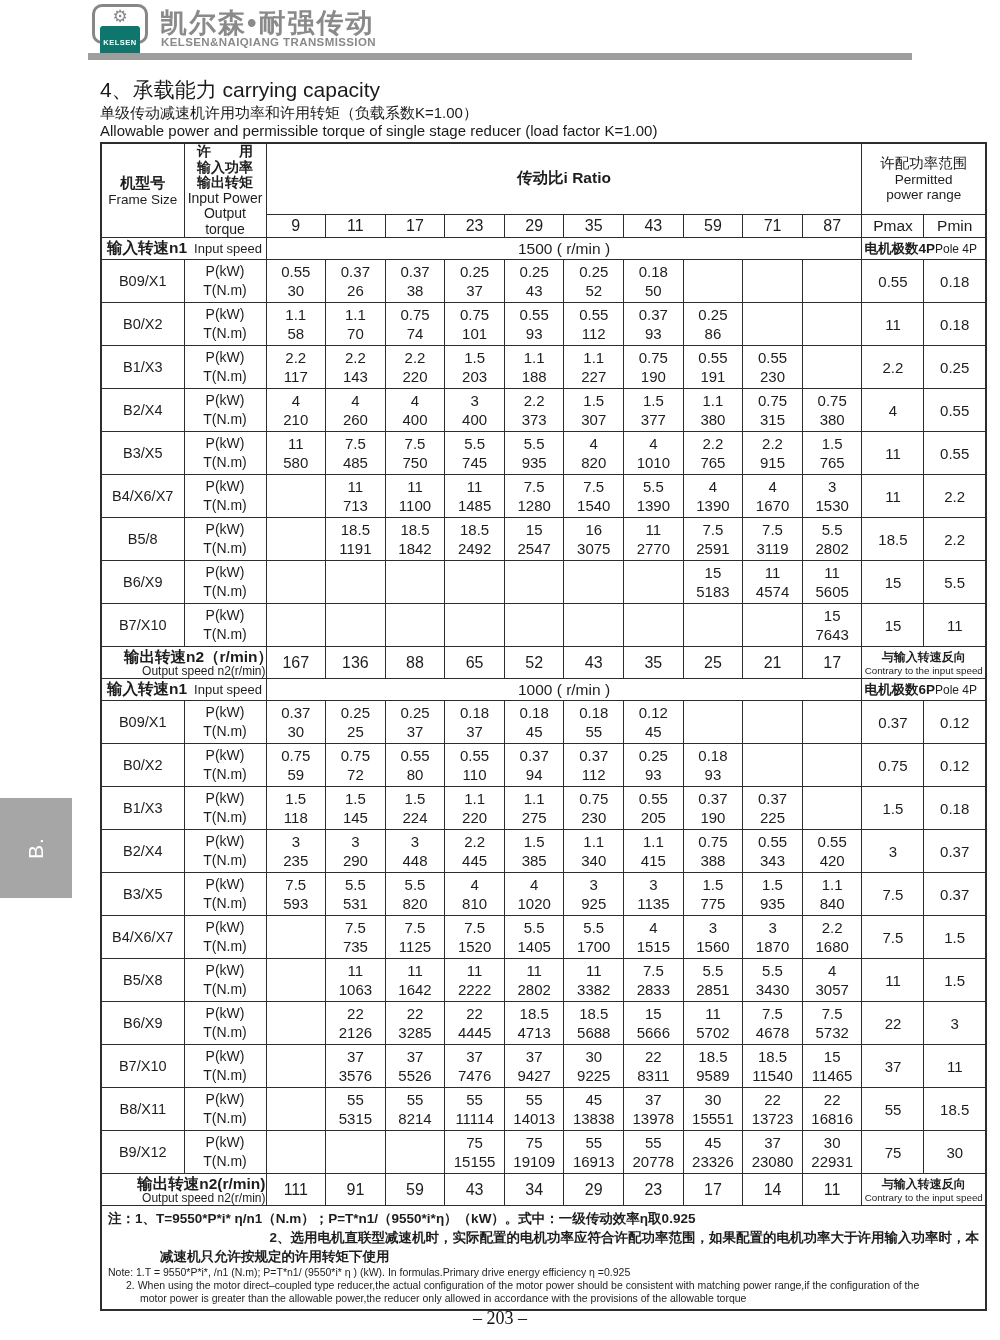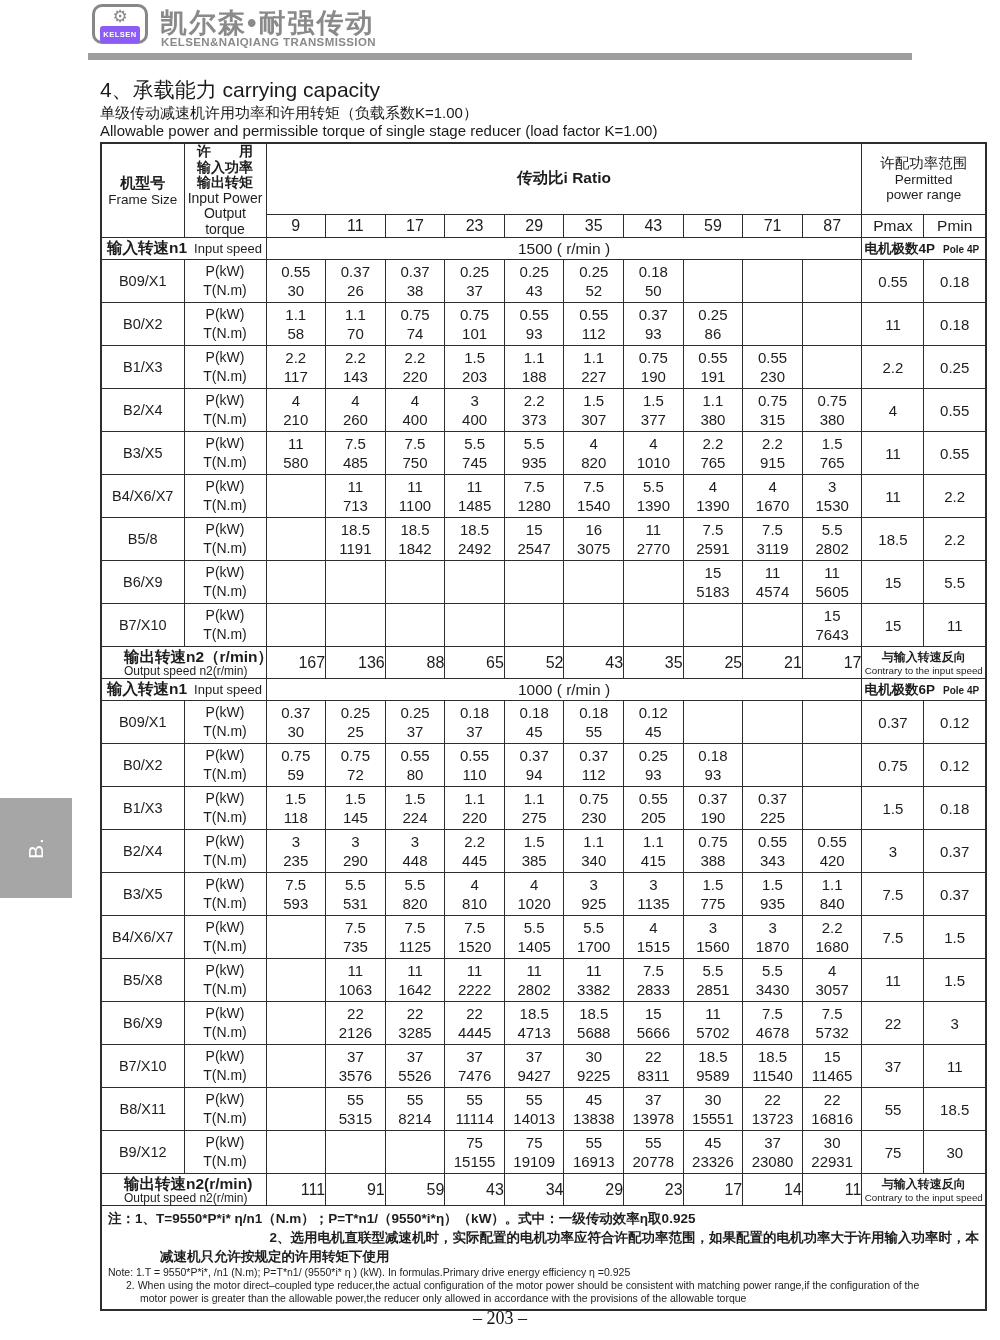"KELSEN" .logo-word { background: #8b5cf6 -> #0f766e; padding: 4px 3px -> 12px 3px }
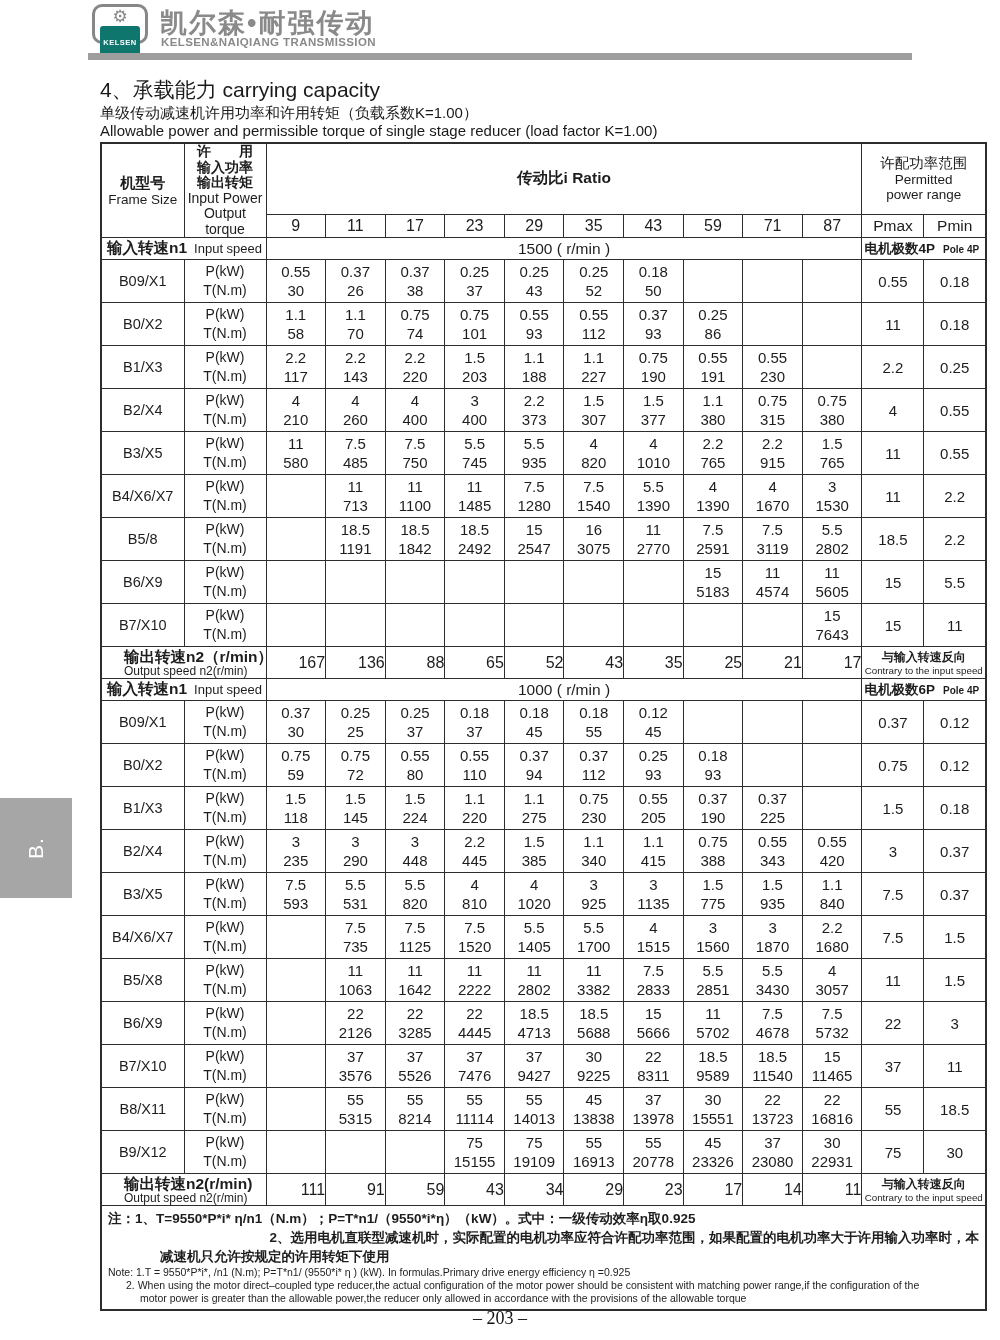"Pole 4P" .pole .en { font-size: 10px -> 12px; font-weight: bold -> normal; margin-left: 8px -> none }
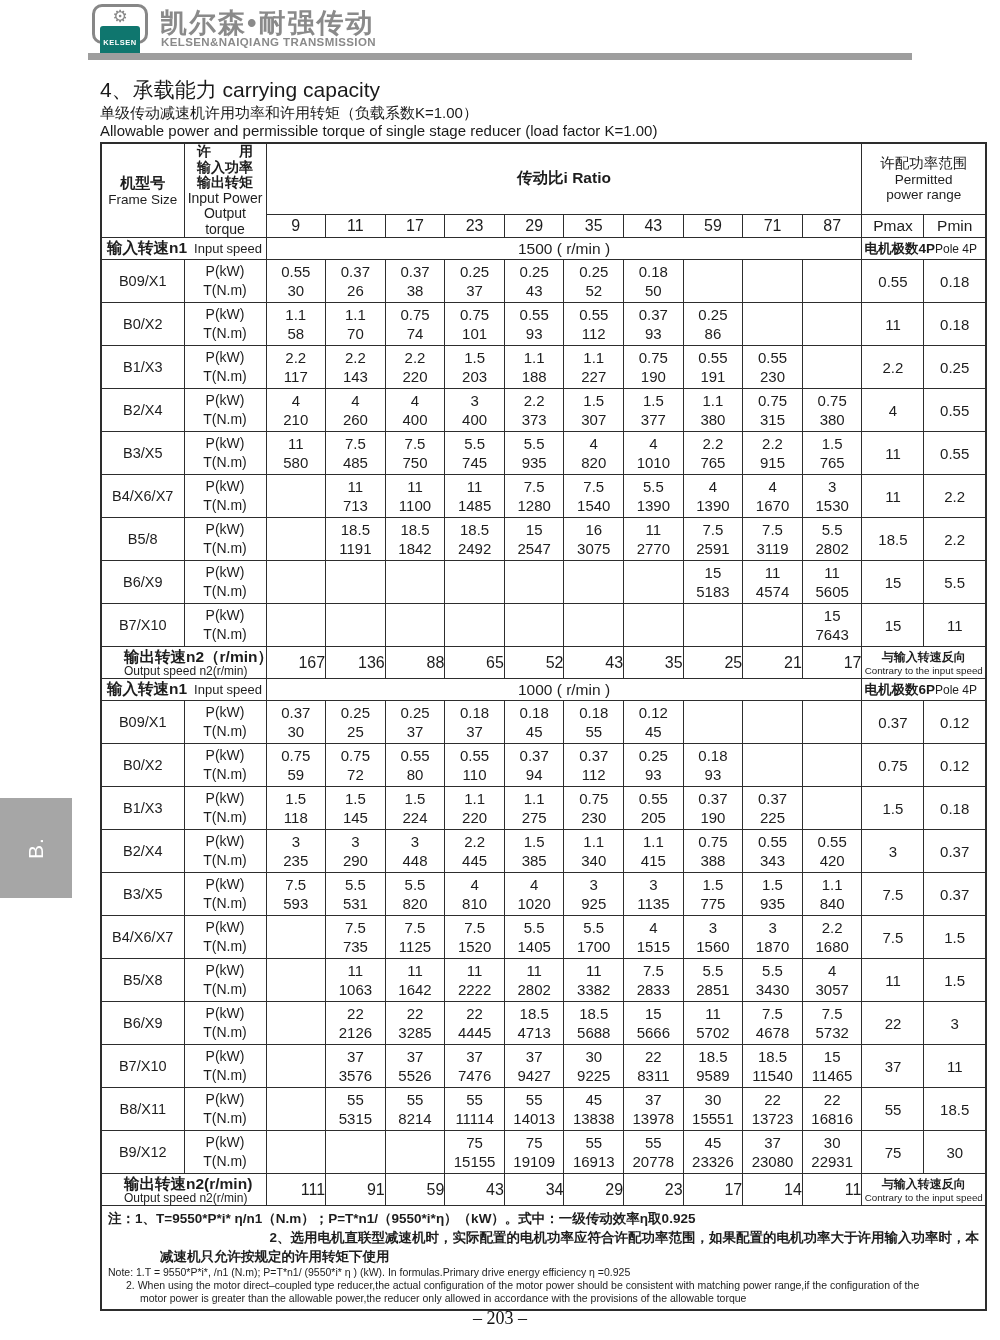"输出转速n2（r/min）" .out-label { text-align: left -> right }
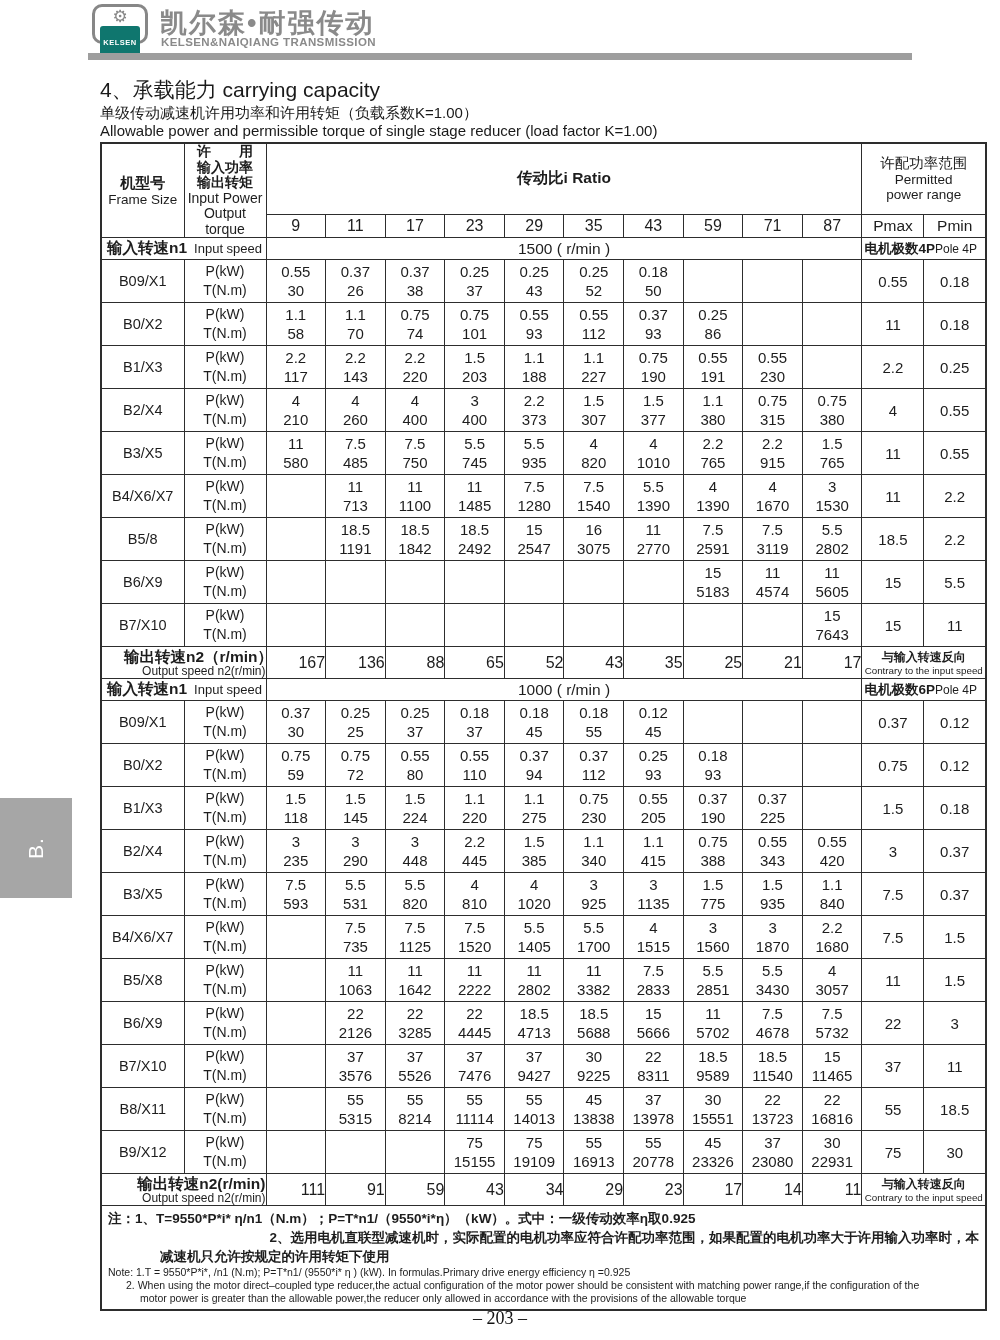"167" .out-val { text-align: right -> none }
